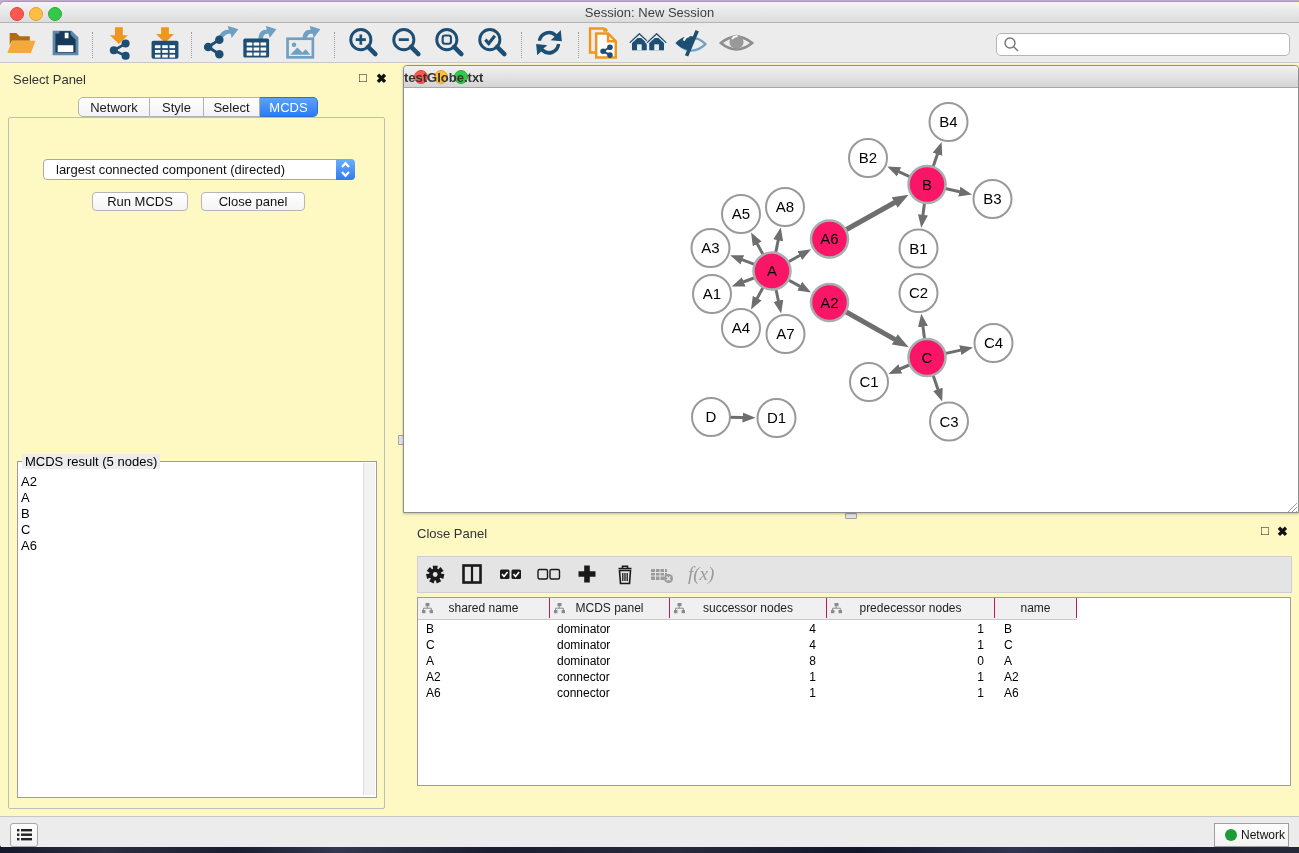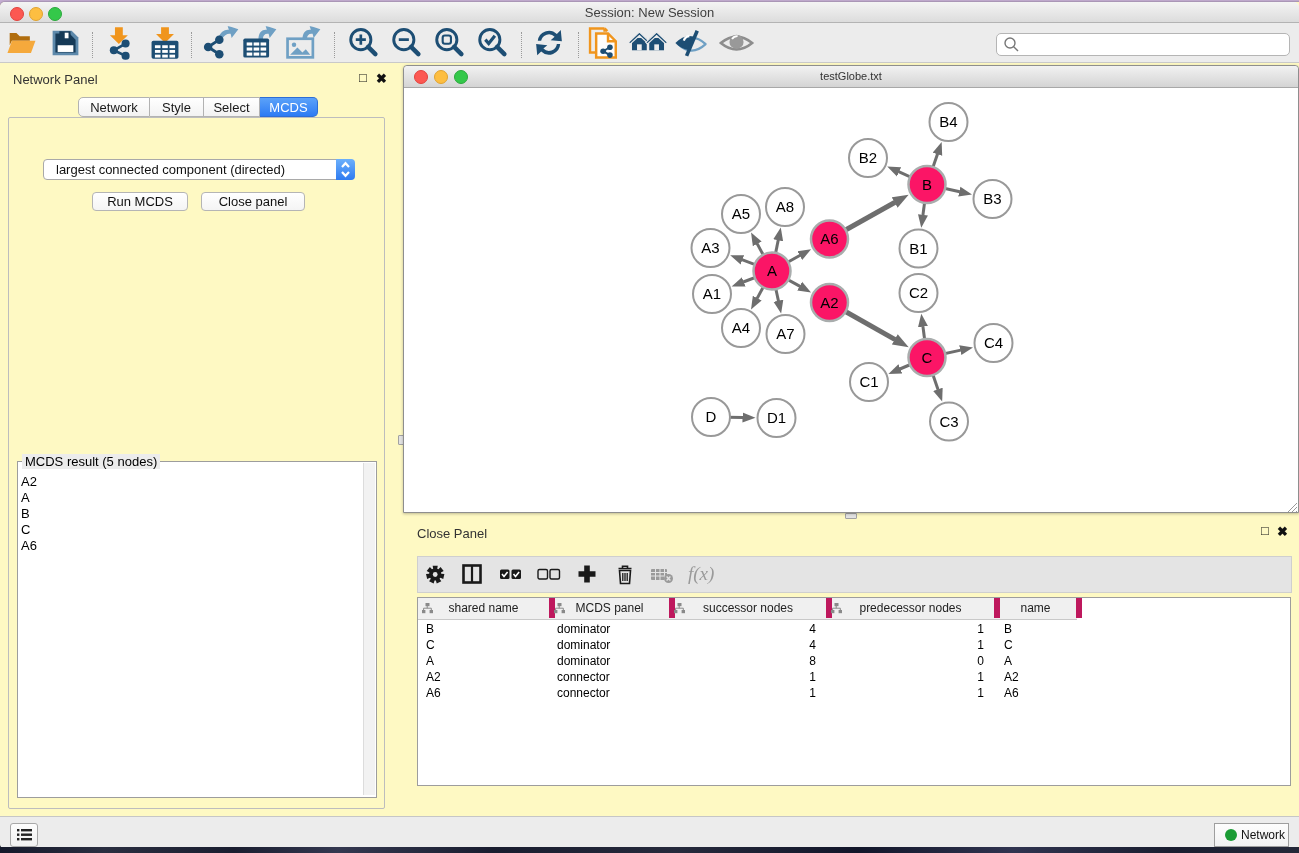"Network Panel" div.abs { text: Network -> Select }
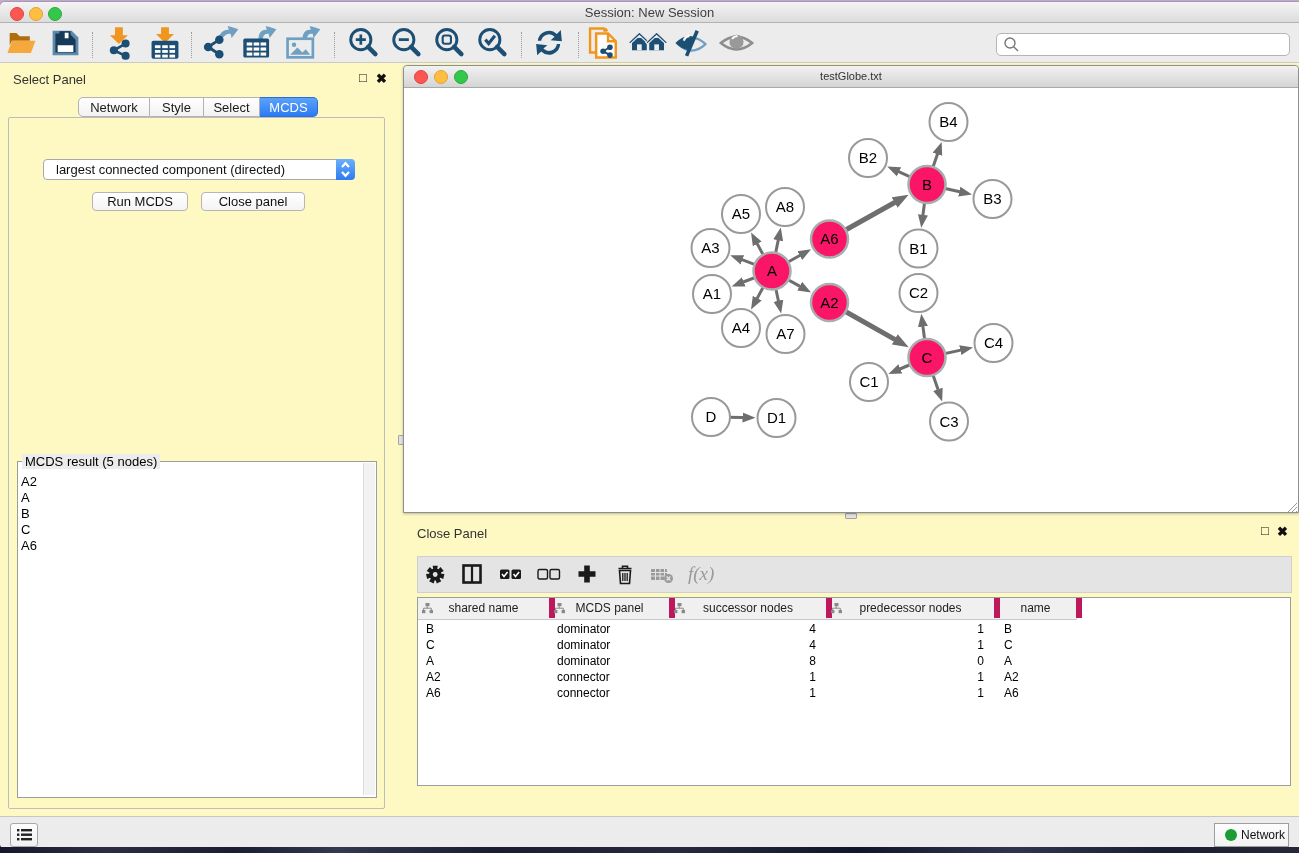"testGlobe.txt" #ntext { font-size: 11px -> 13px; font-weight: none -> bold; text-align: center -> none }
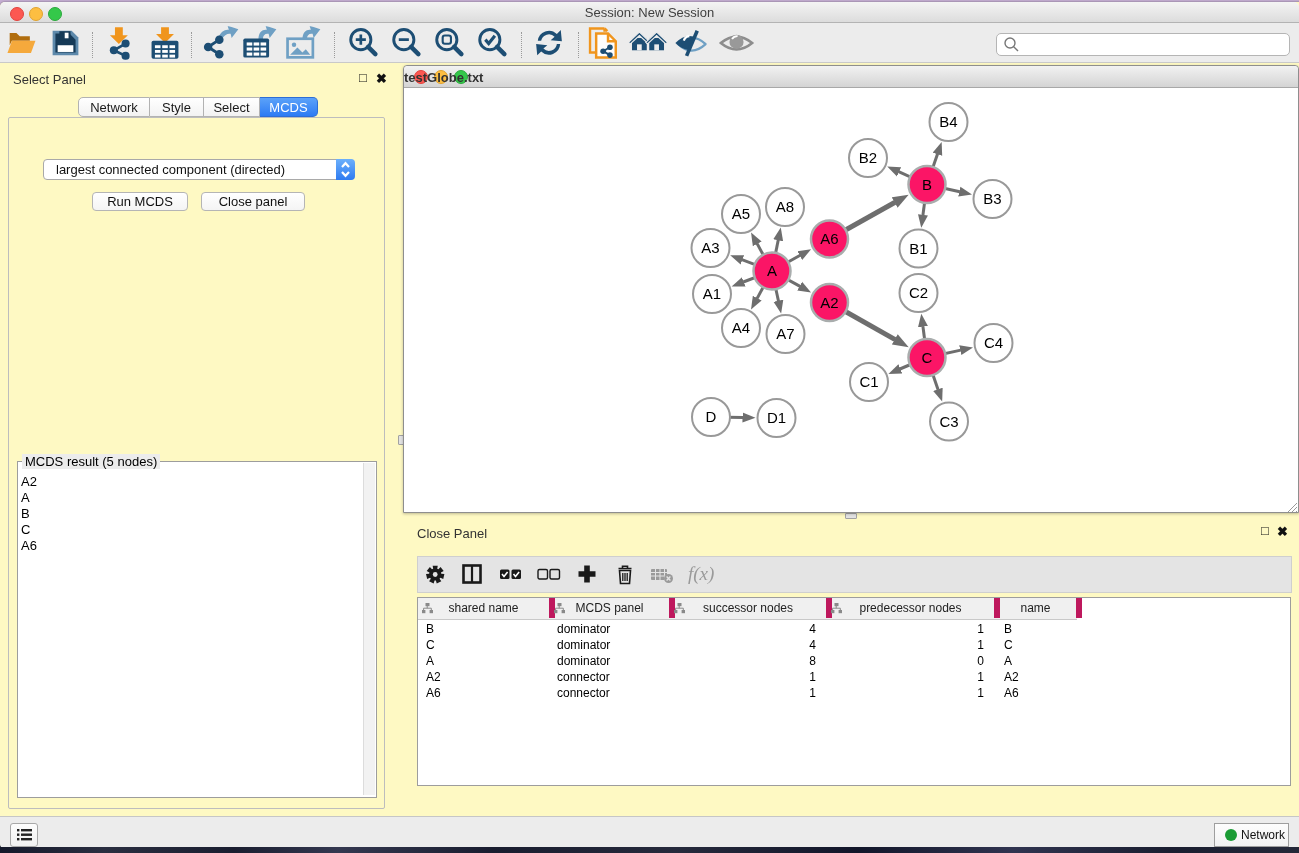"shared name" .hcell { border-right: 6px solid #be185d -> 1px solid #be185d }
